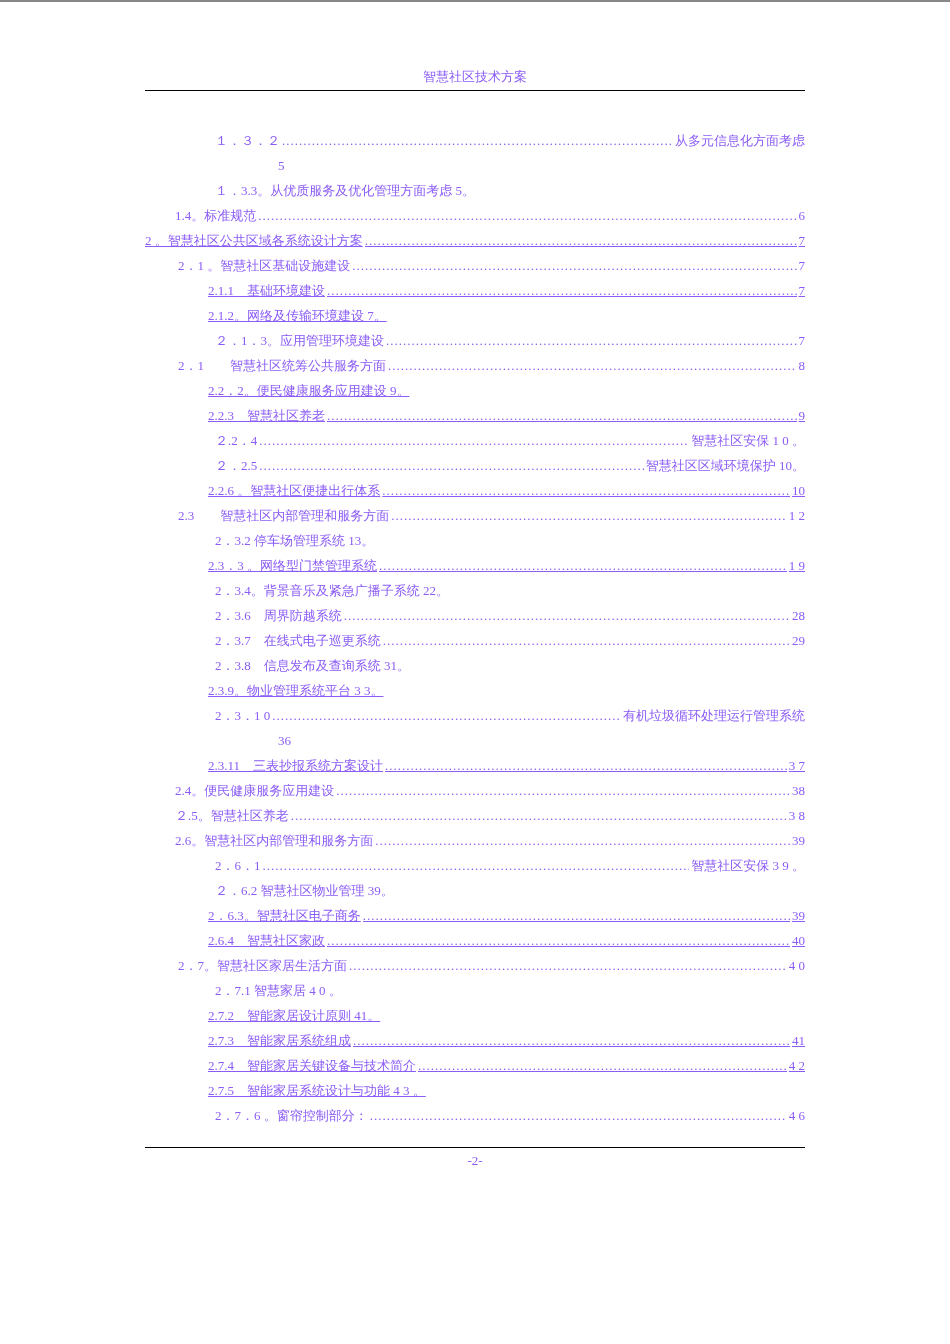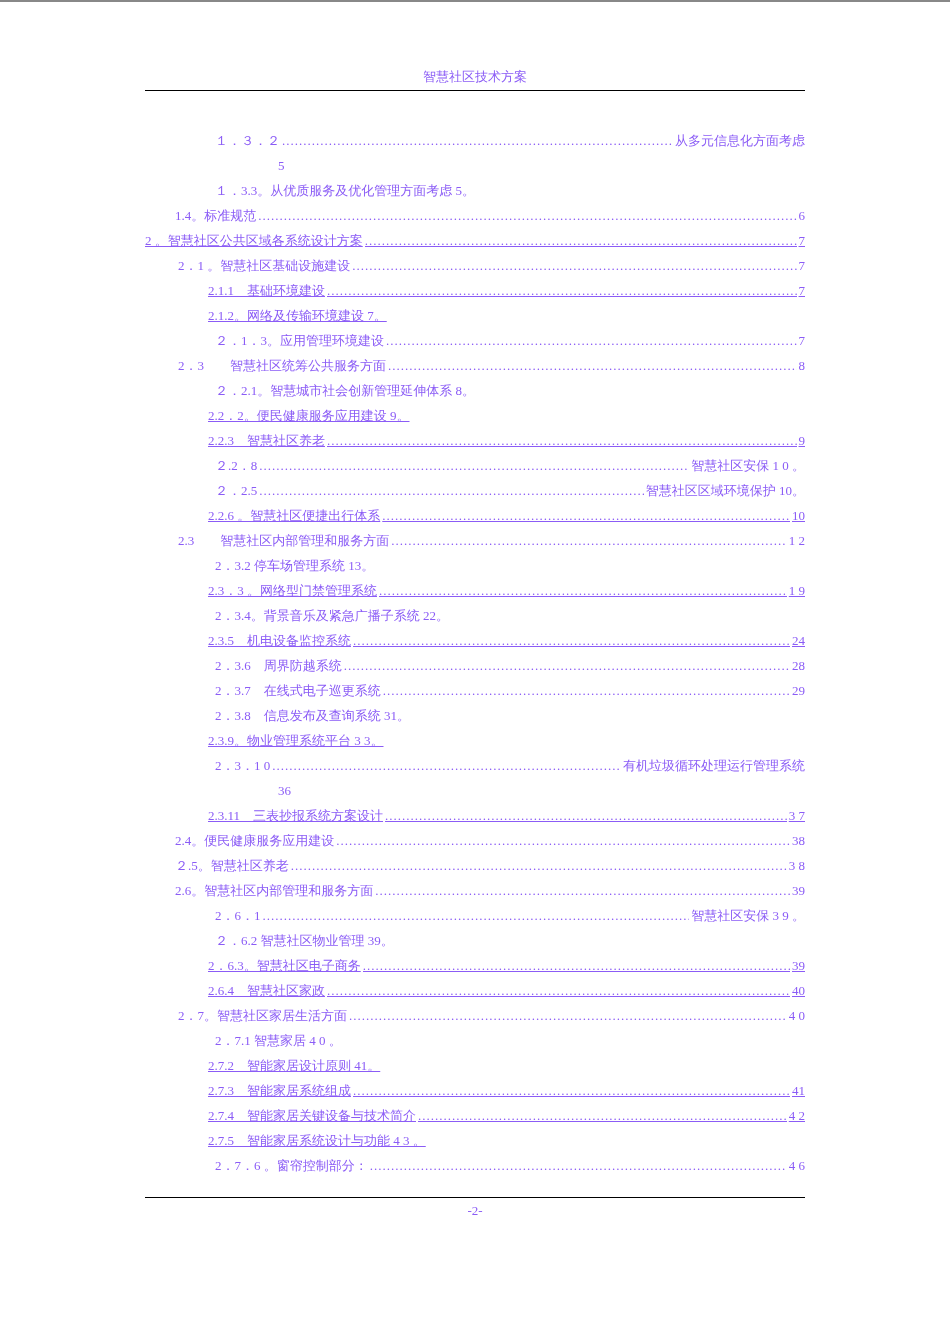"2．3 智慧社区统筹公共服务方面" span.left { text: 3 -> 1 }
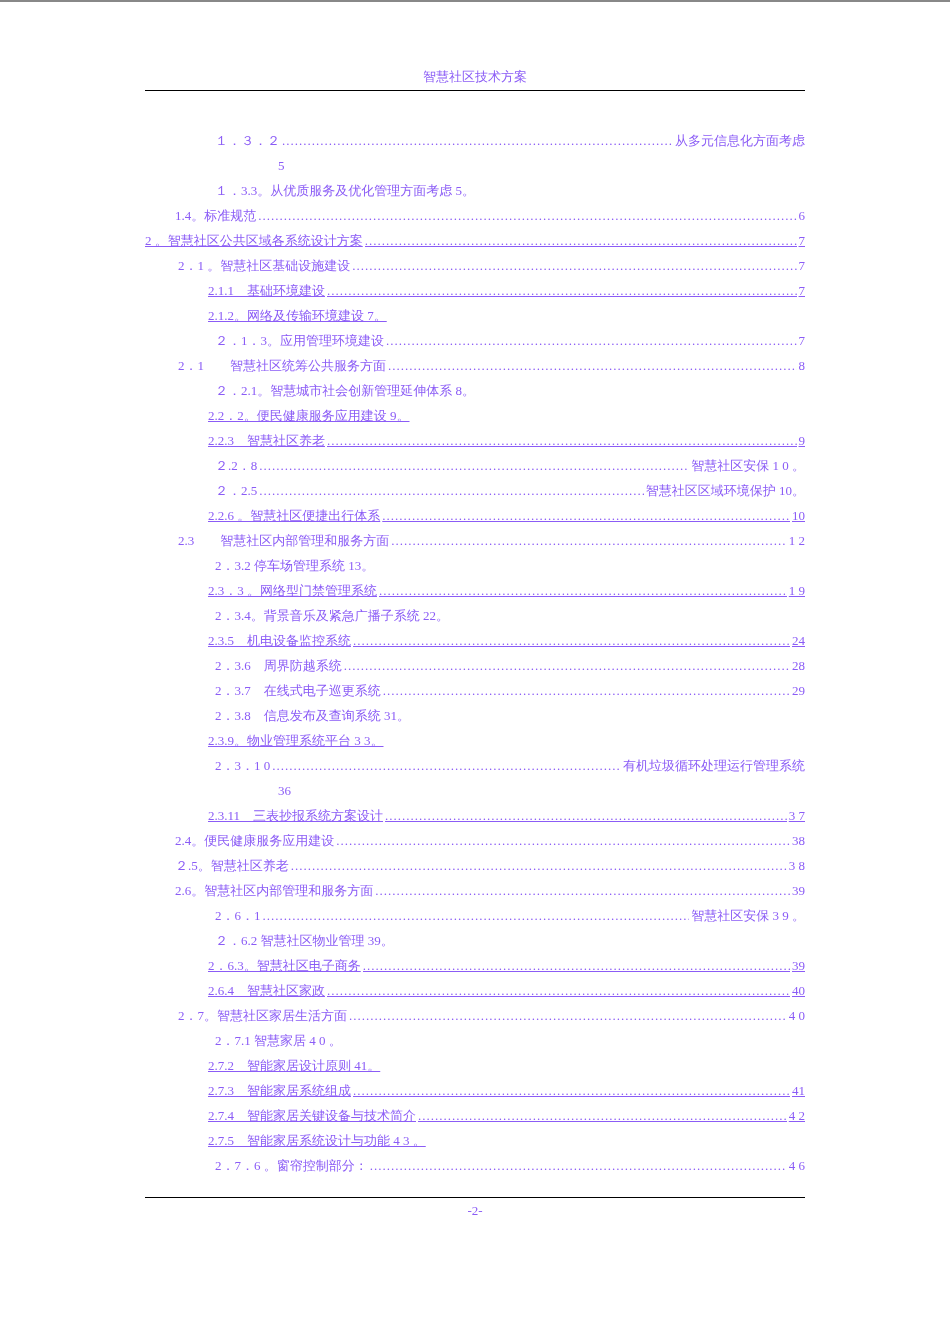"２．2.1。智慧城市社会创新管理延伸体系 8。" div.toc-row { html: <div> <span>２．2.1。智慧城市社会创新管理延伸体系 8。</span> </div> -> none }
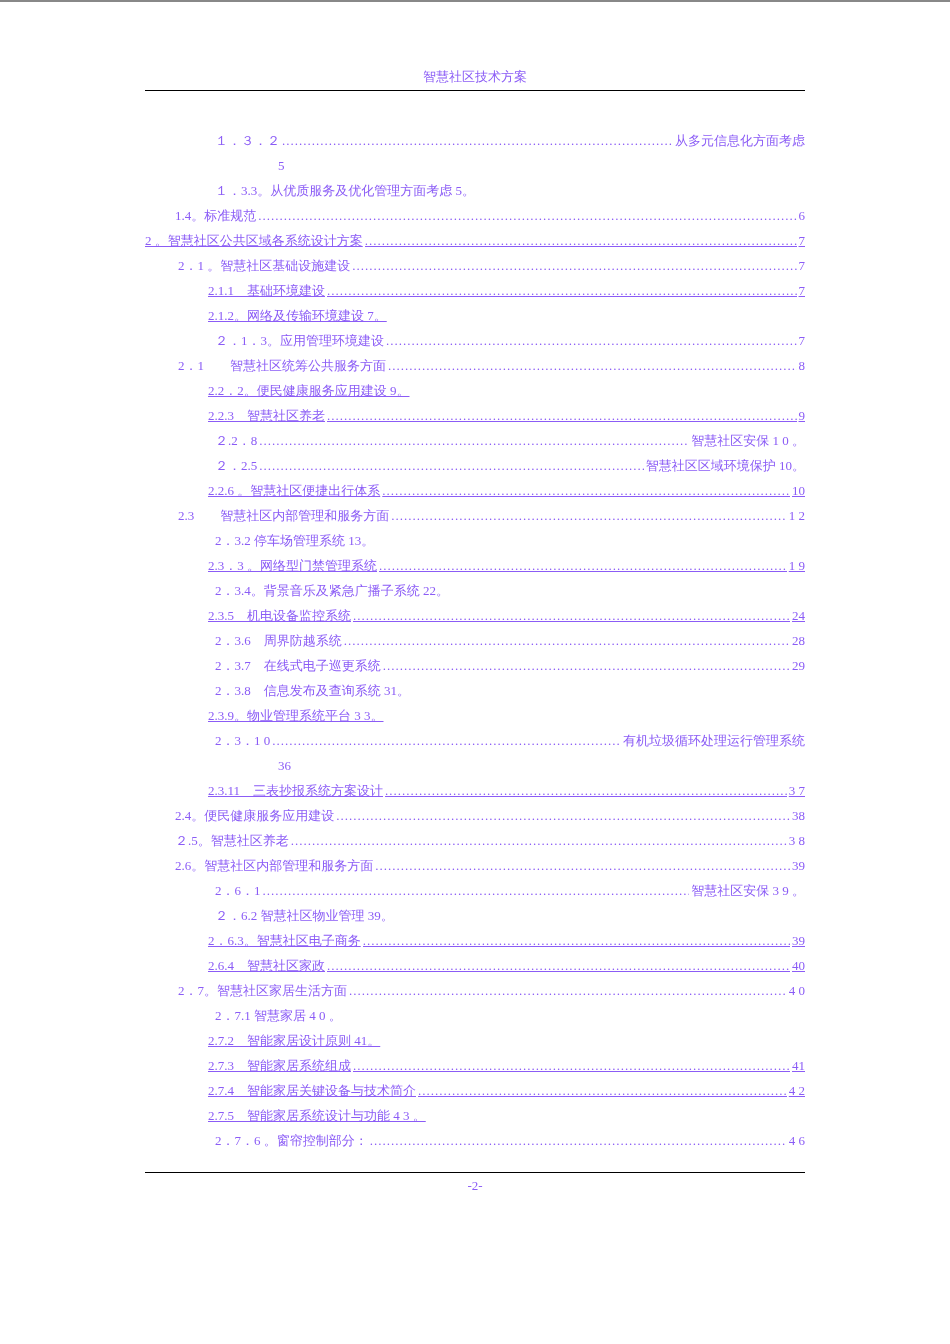"２.2．8" span.left { text: 8 -> 4 }
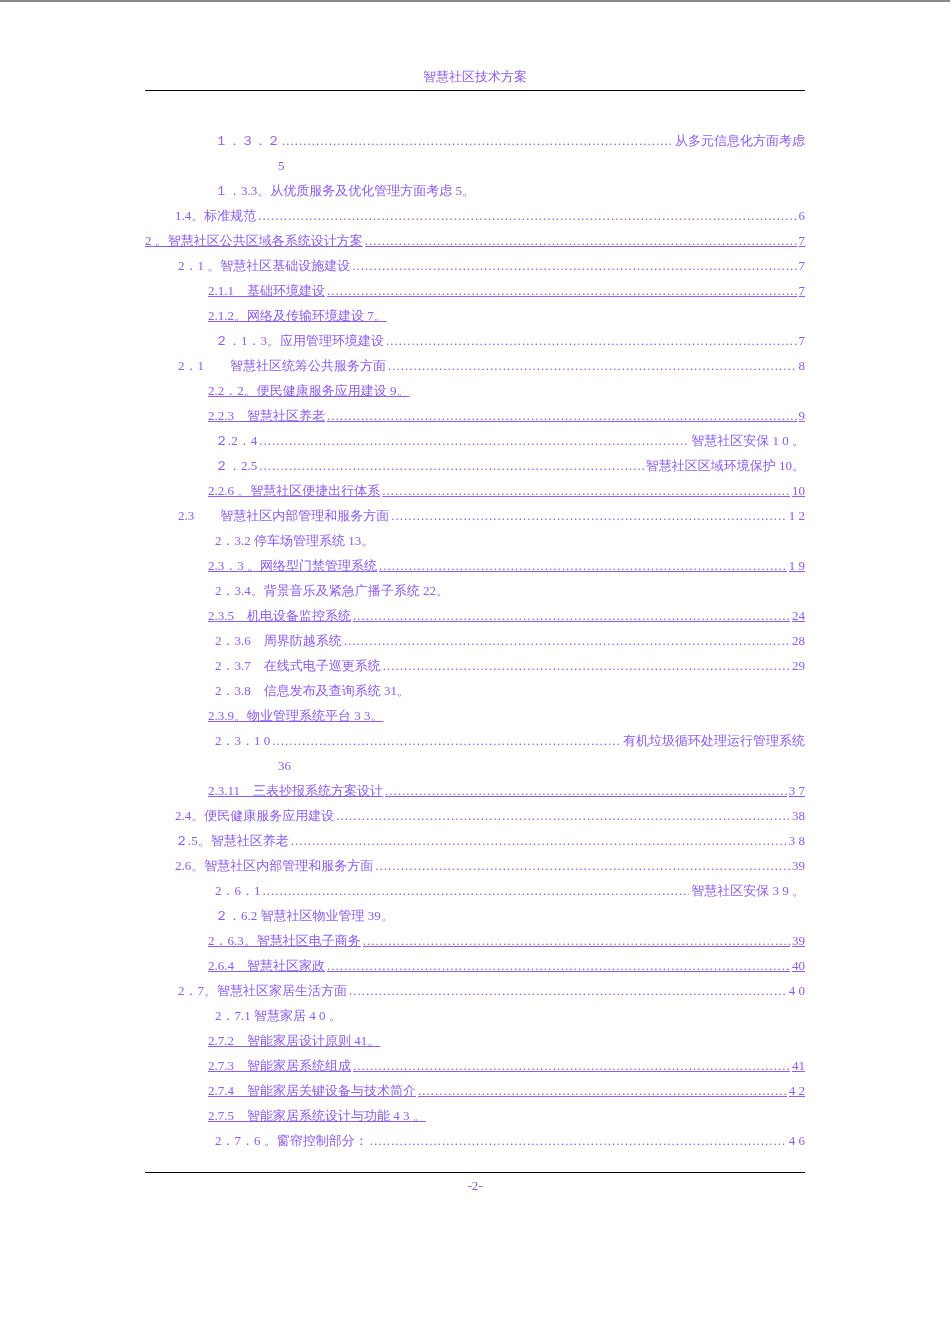"2.3.5 机电设备监控系统" div.toc-row { html: <div> <span>2.3.5 机电设备监控系统</span> <span></span> <span>24</span> </div> -> none }
